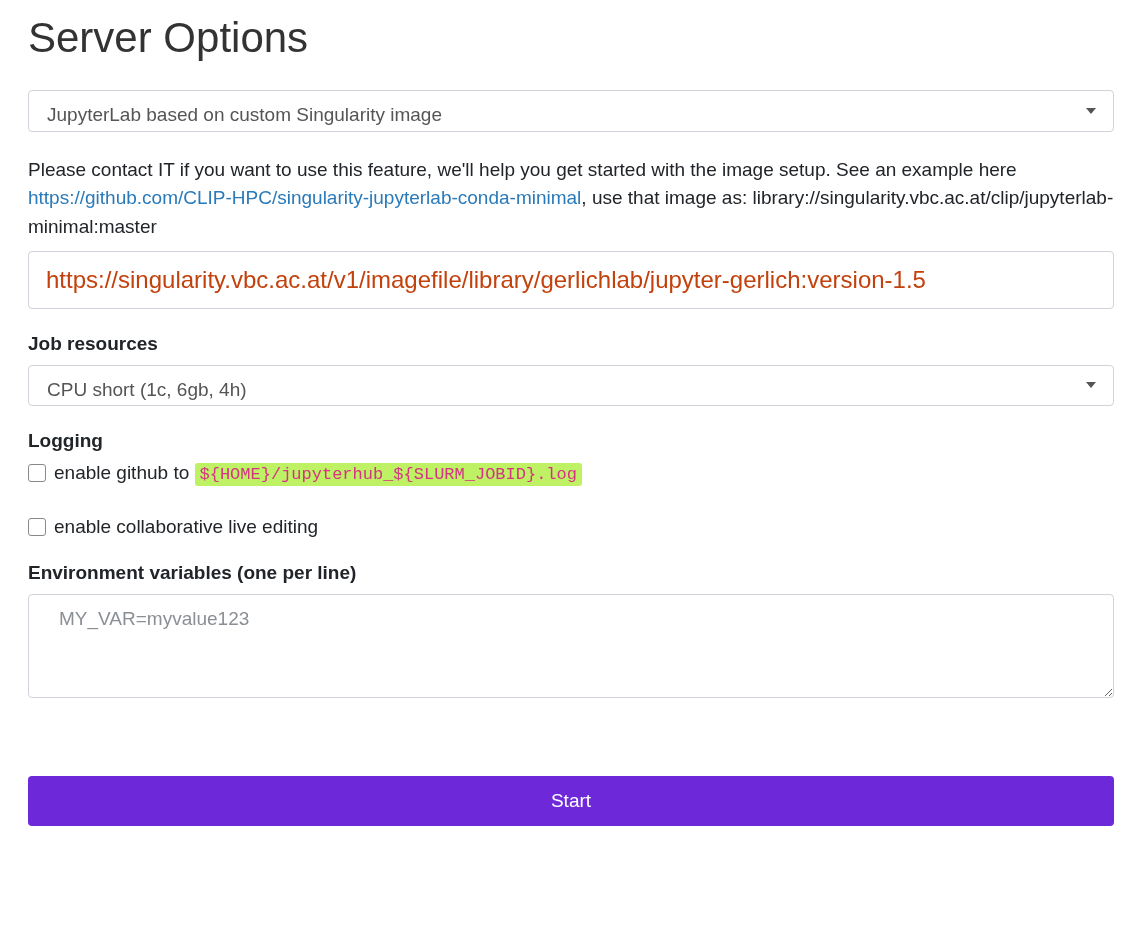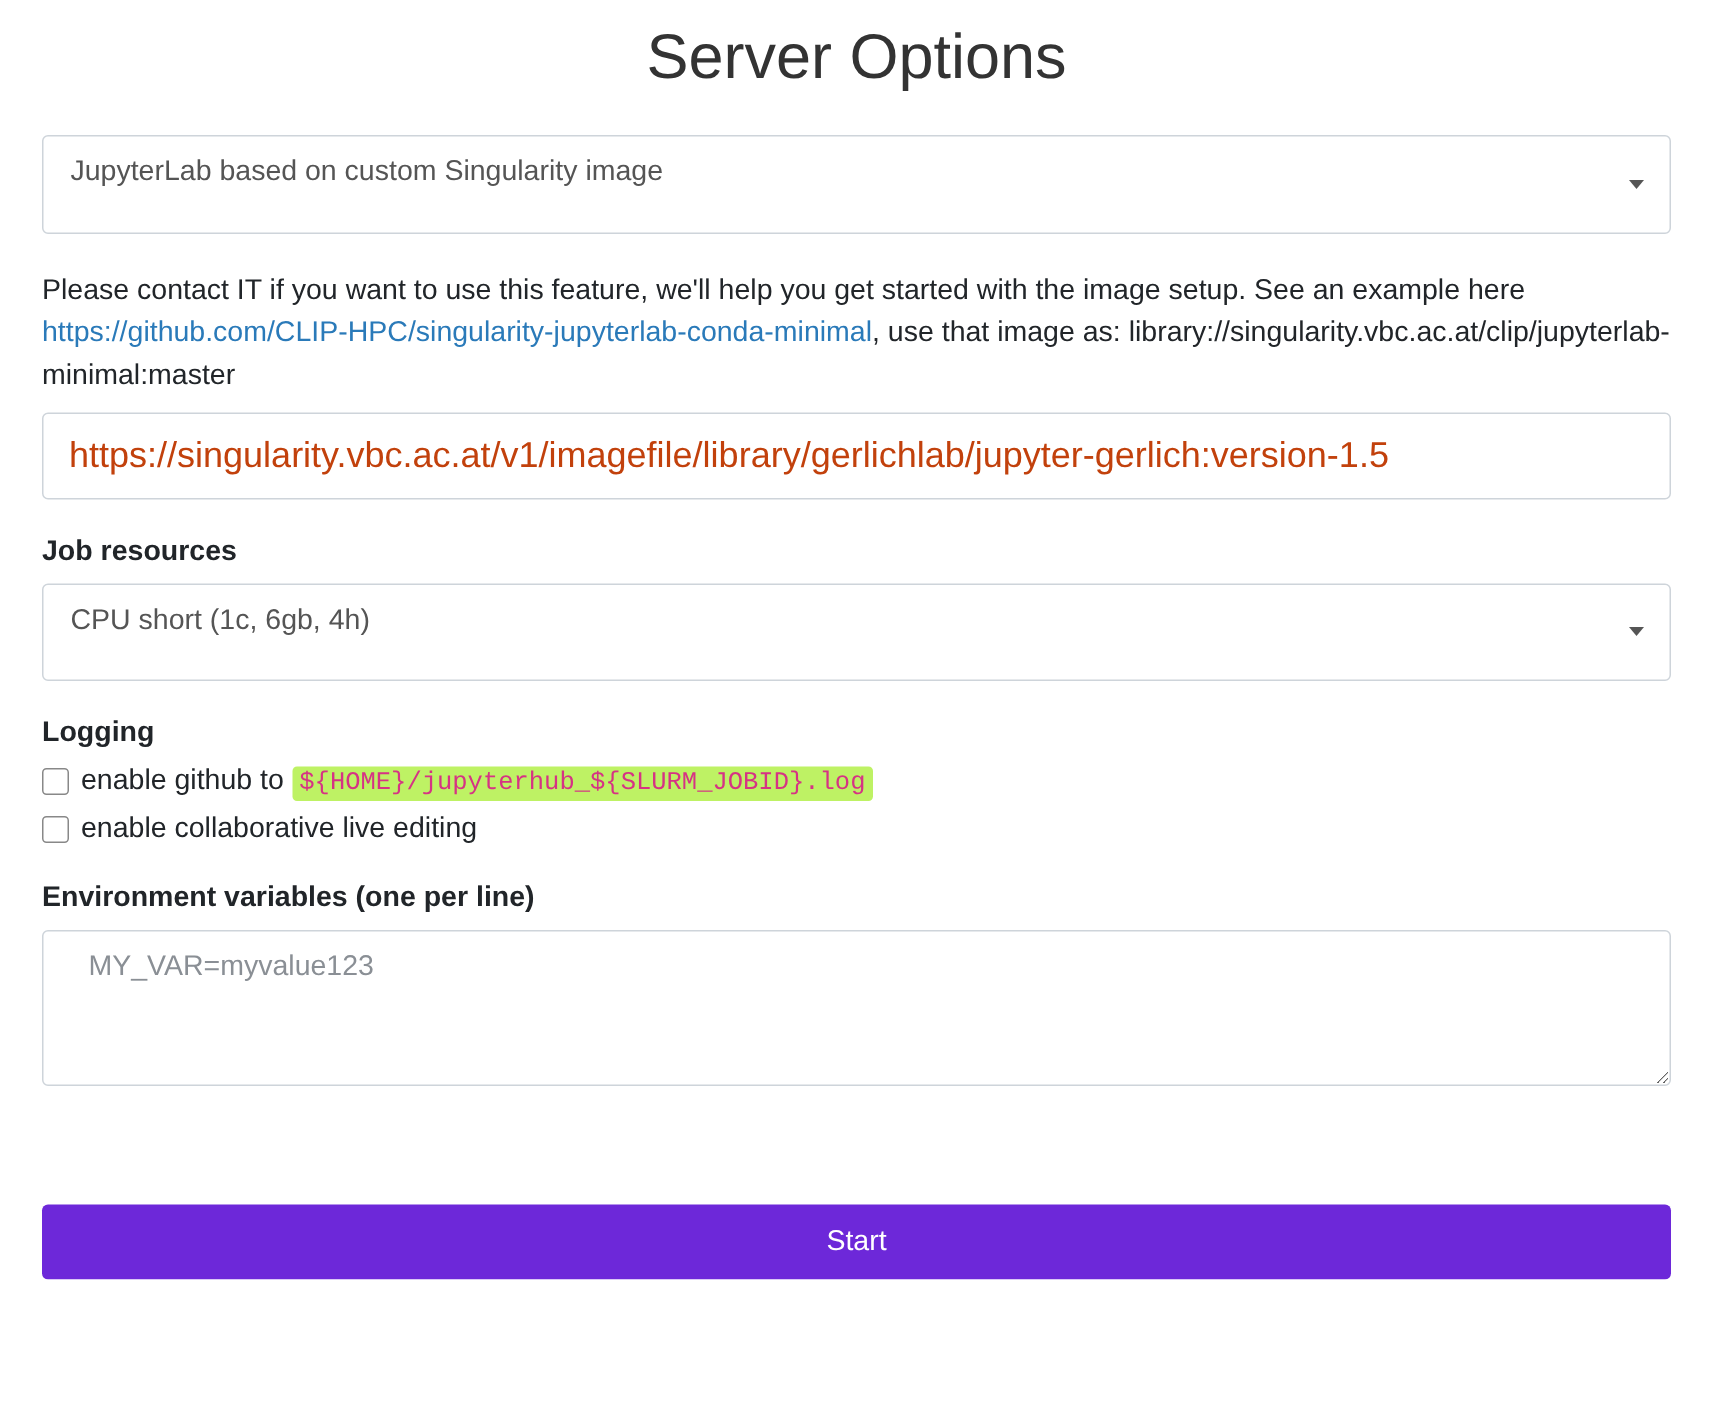"Server Options" h1.page-title { text-align: center -> left }
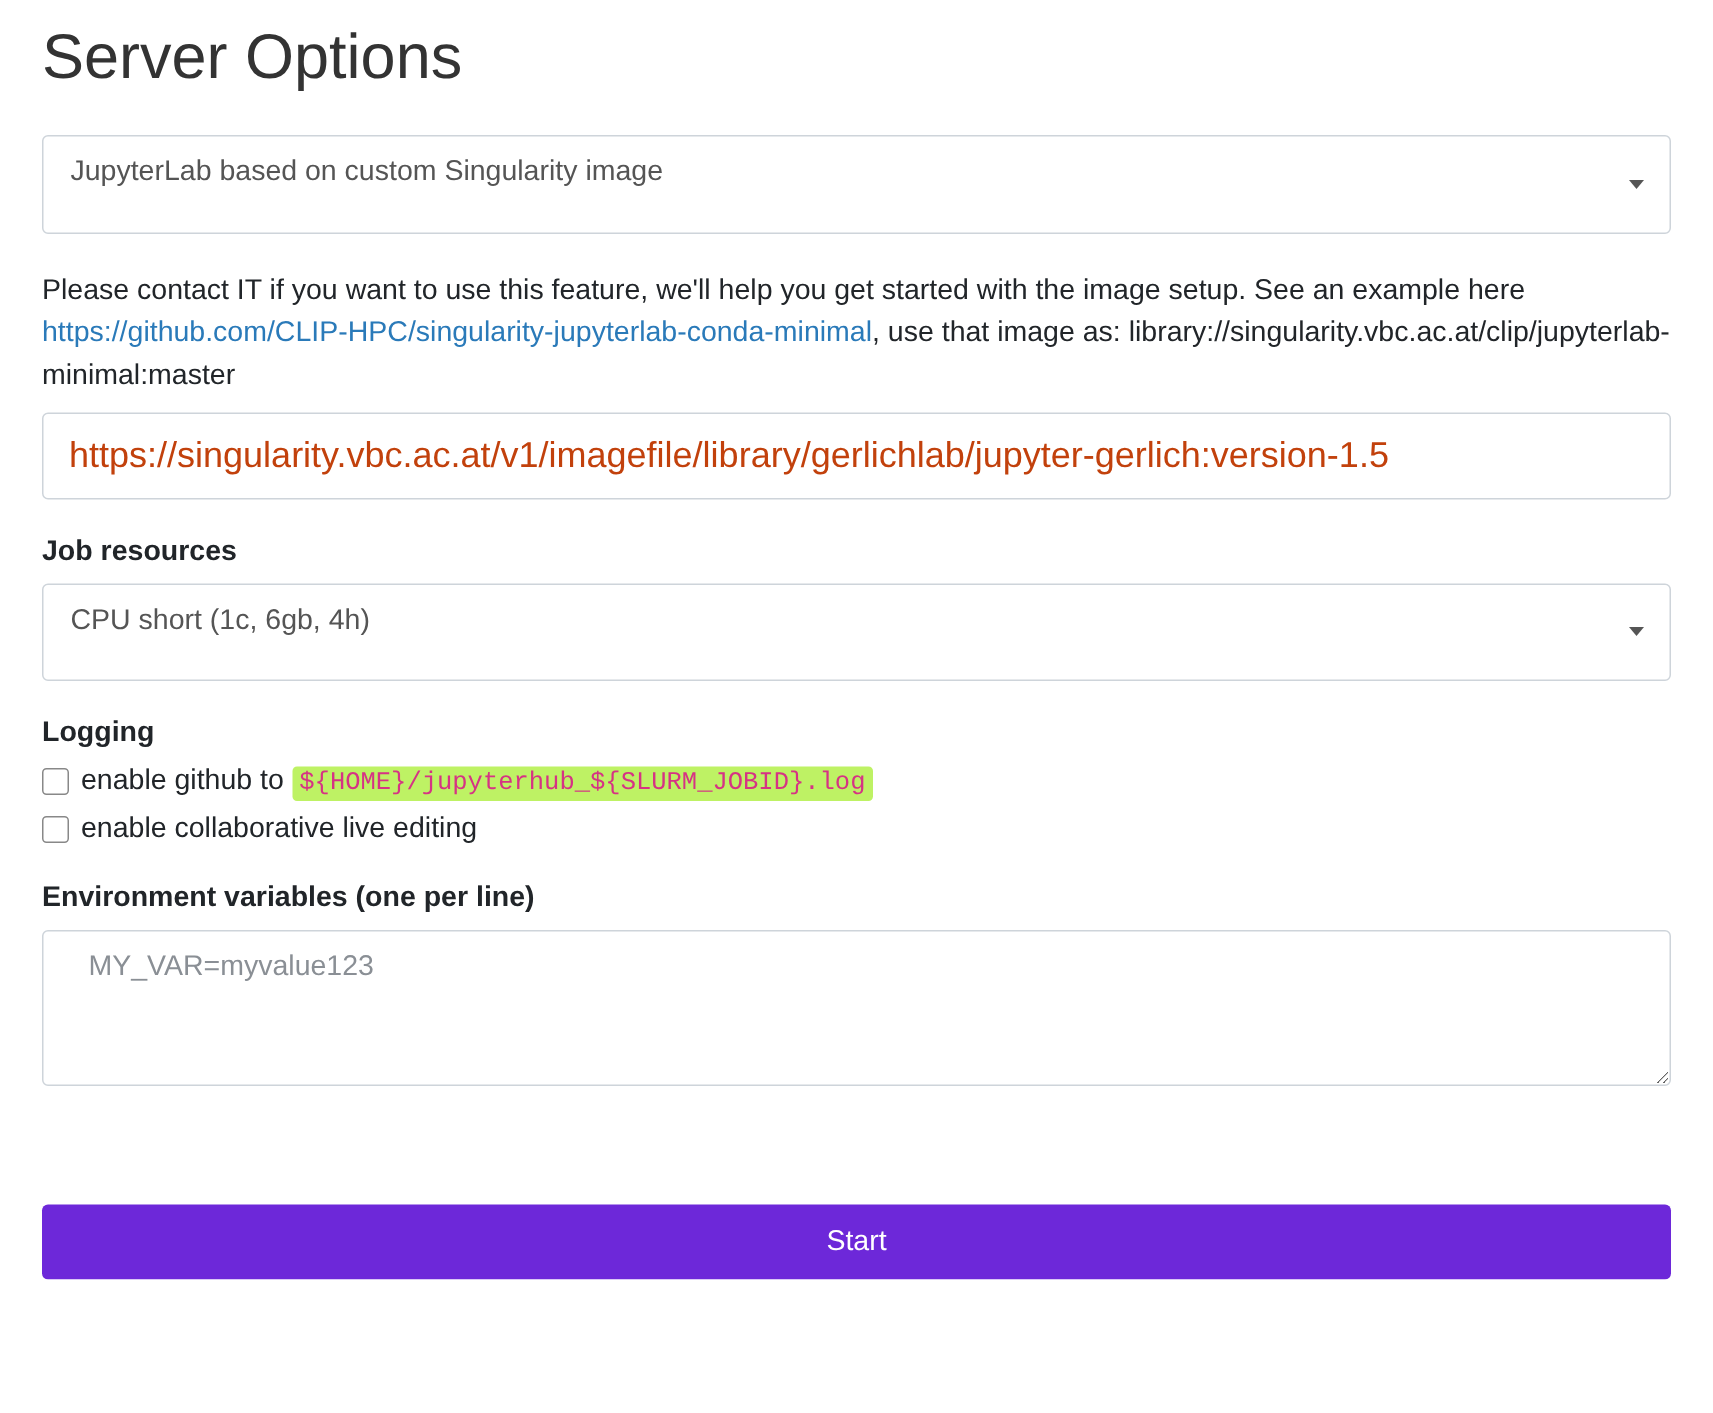"JupyterLab based on custom Singularity" select.form-control { padding: 11px 40px 26px 18px -> 11px 40px 2px 18px }
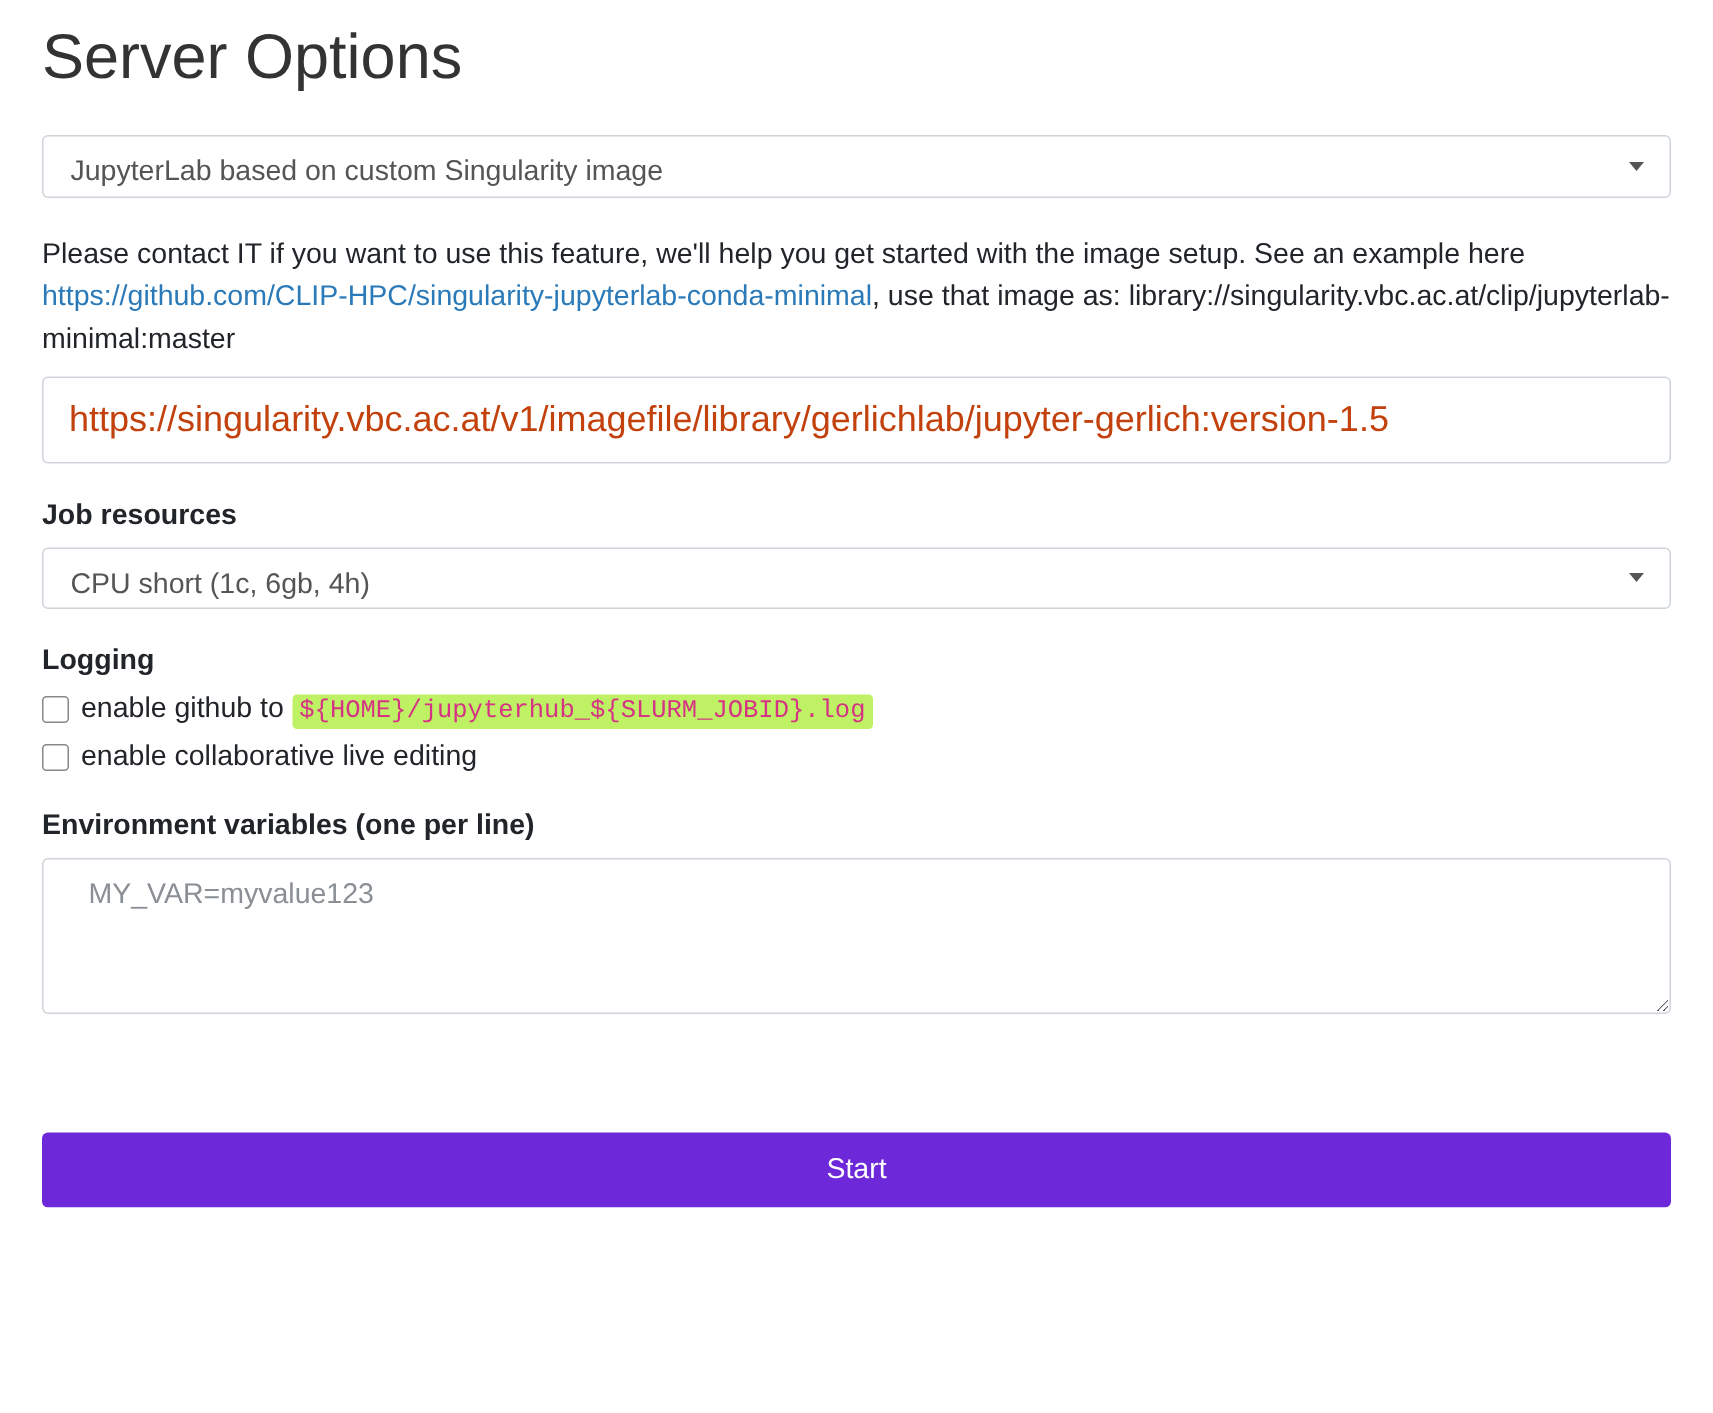"Logging" .section-space { margin-bottom: 10px -> 32px }
